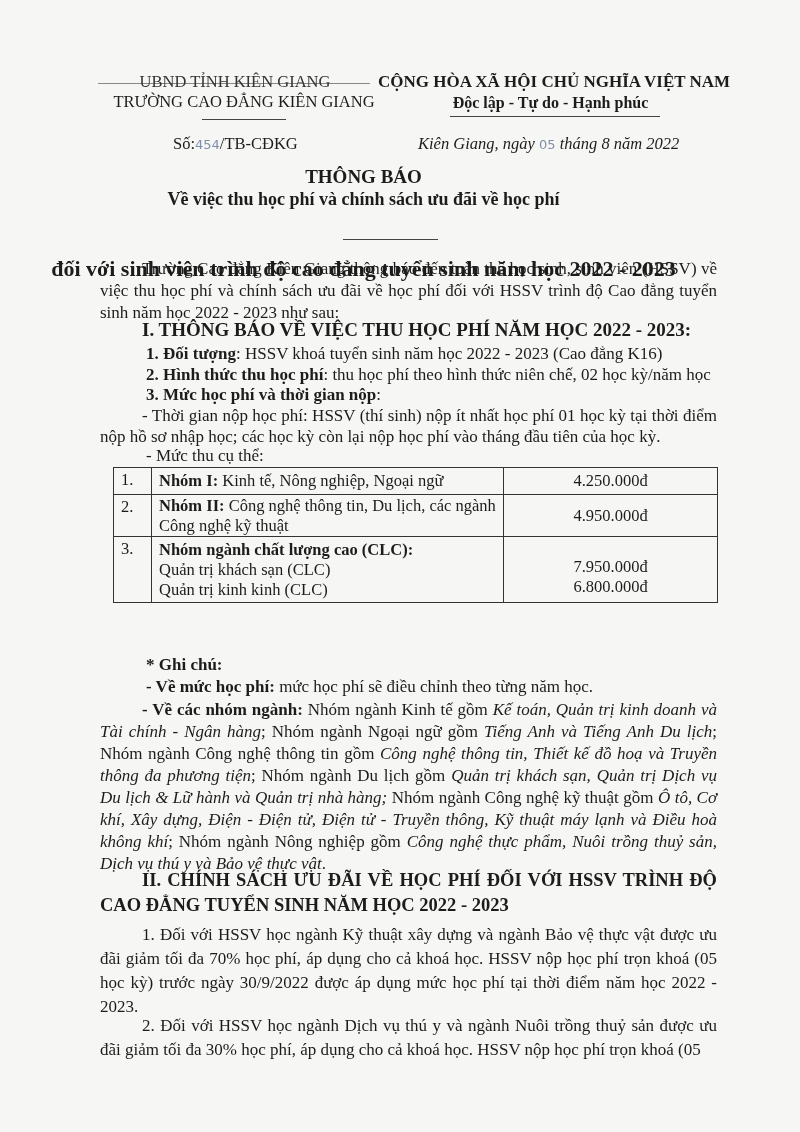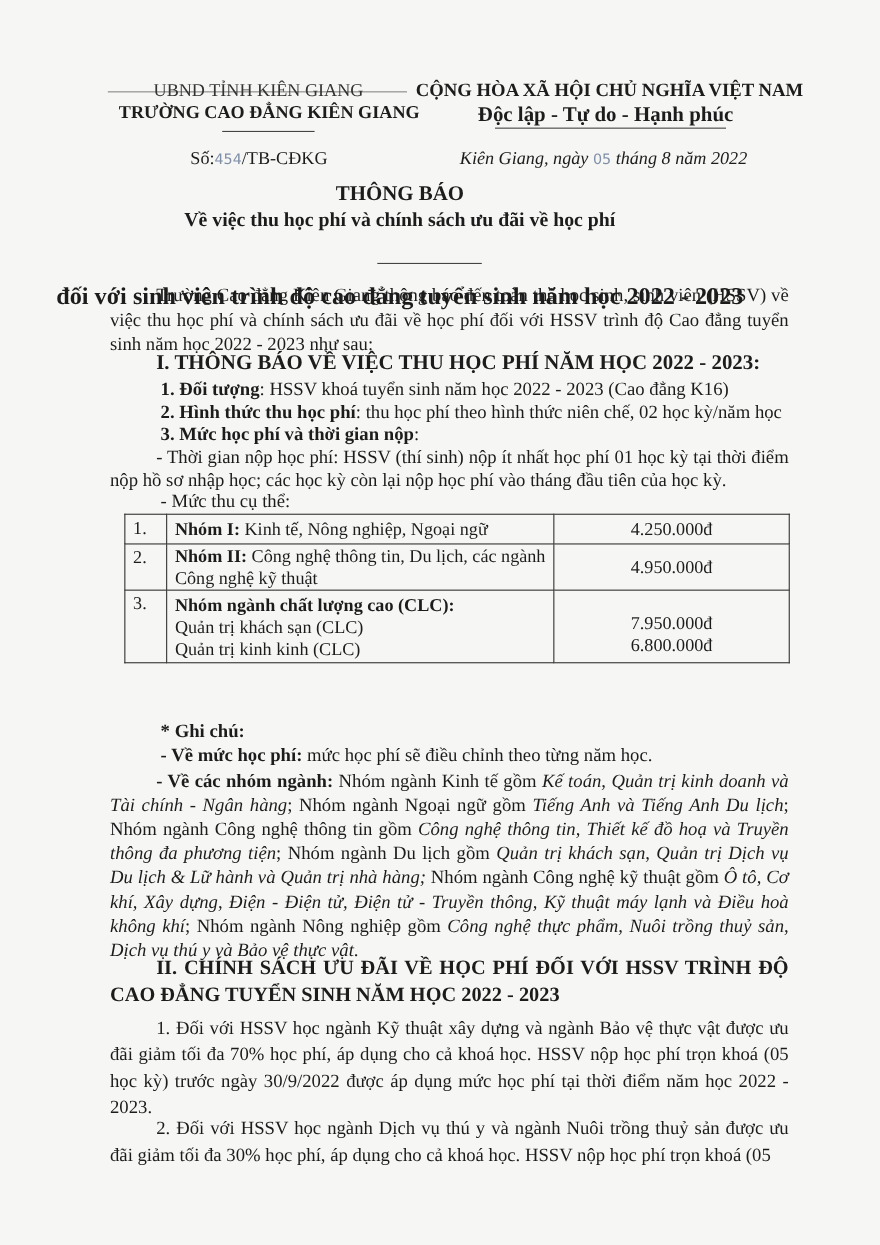"TRƯỜNG CAO ĐẲNG KIÊN GIANG" .hdr-left2 { font-weight: bold -> normal; text-align: none -> center }
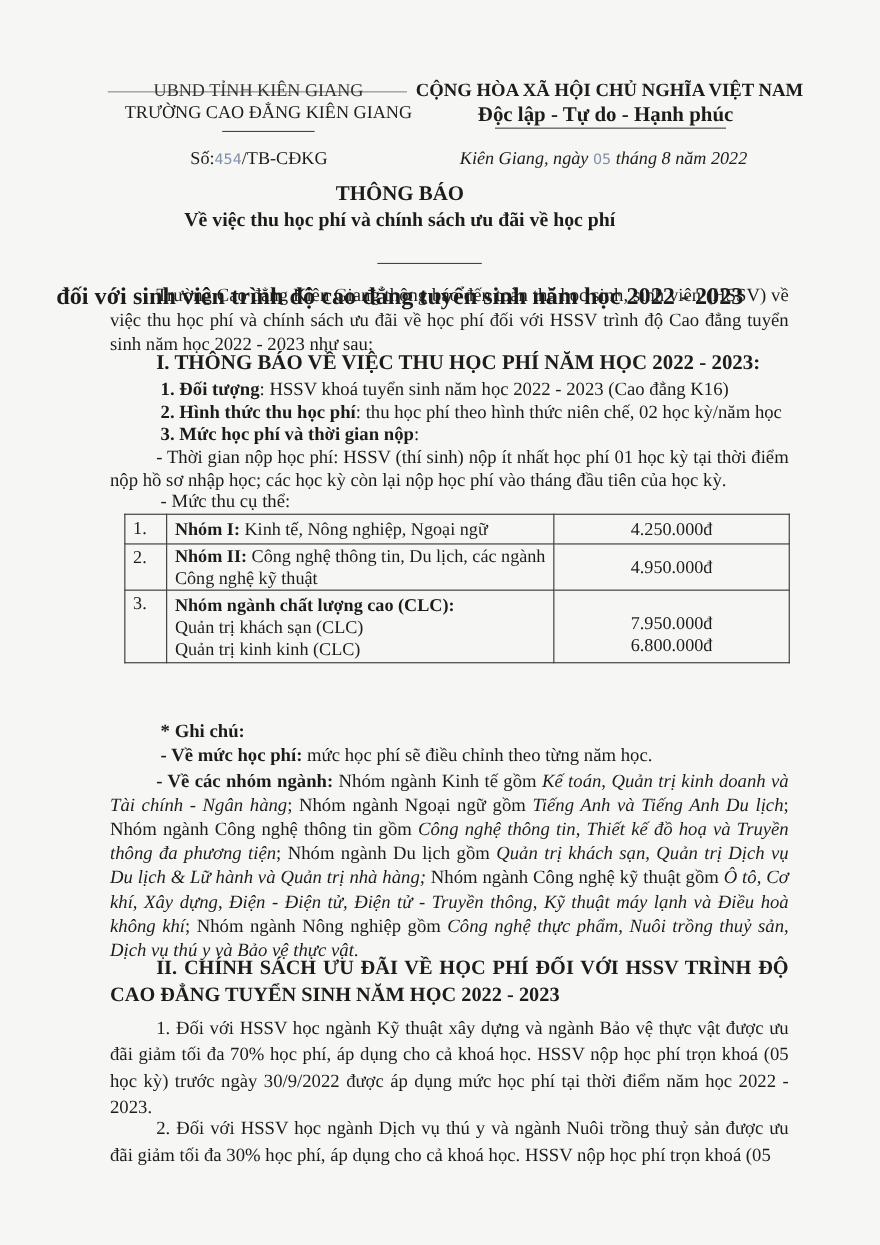"Độc lập - Tự do" .hdr-right2 { font-size: 19px -> 16px }
